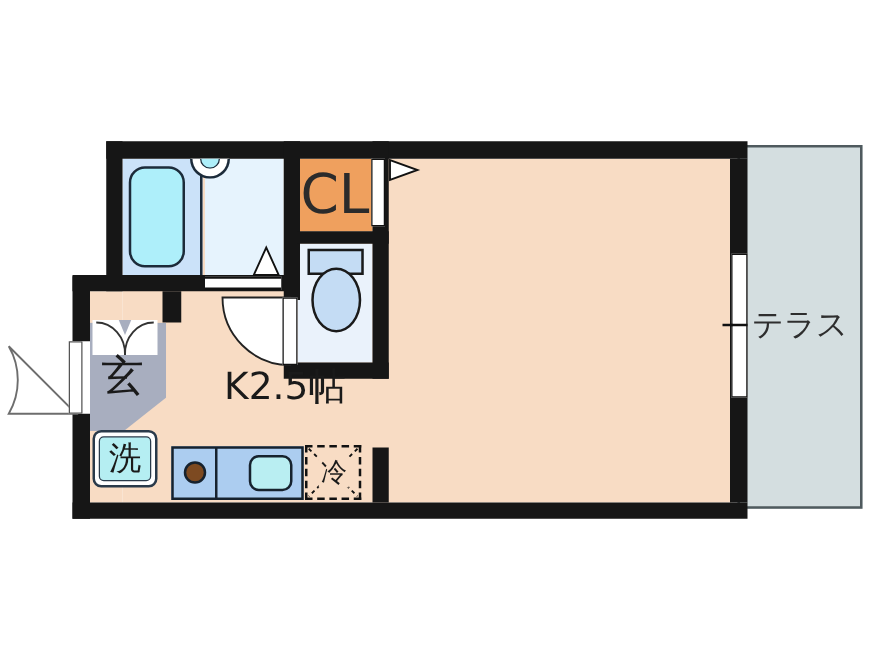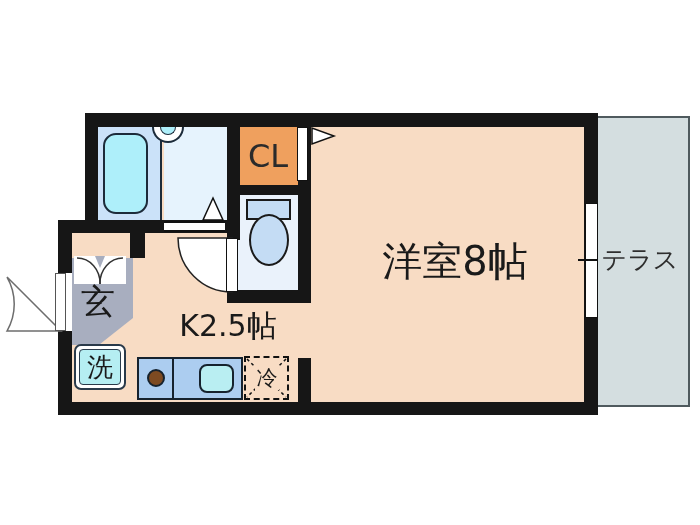"CL" div.abs { font-size: 32px -> 44px }
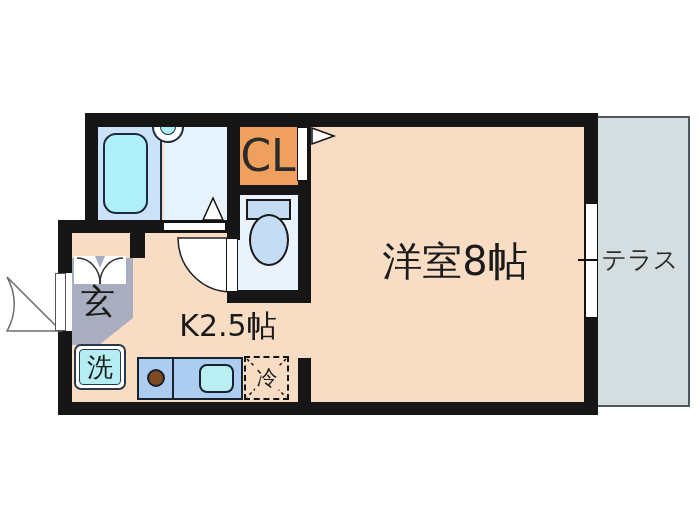"洋室8帖" div.abs { html: <div> <span>洋室8帖</span> </div> -> none }
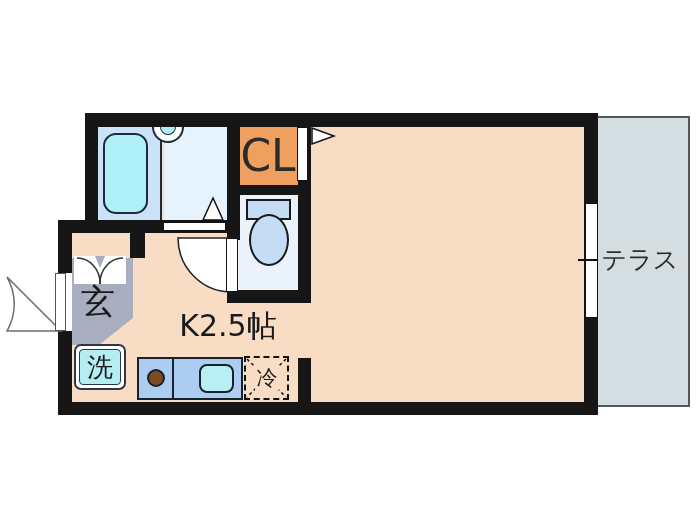"K2.5帖" div.abs { top: 308px -> 292px }
